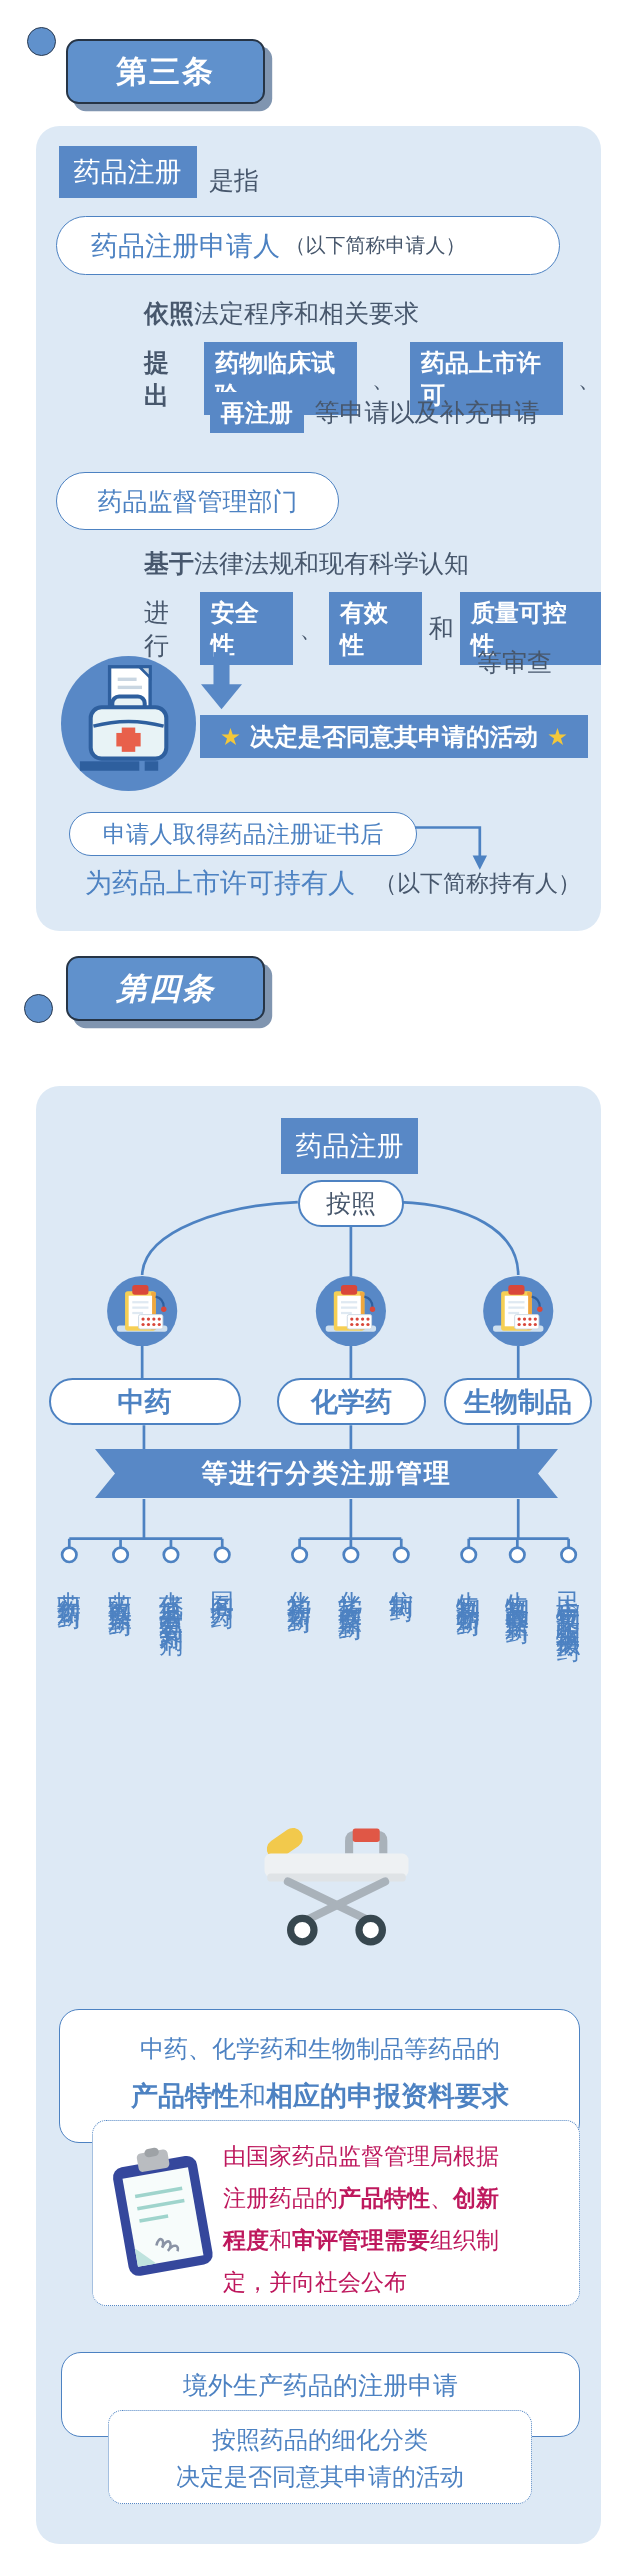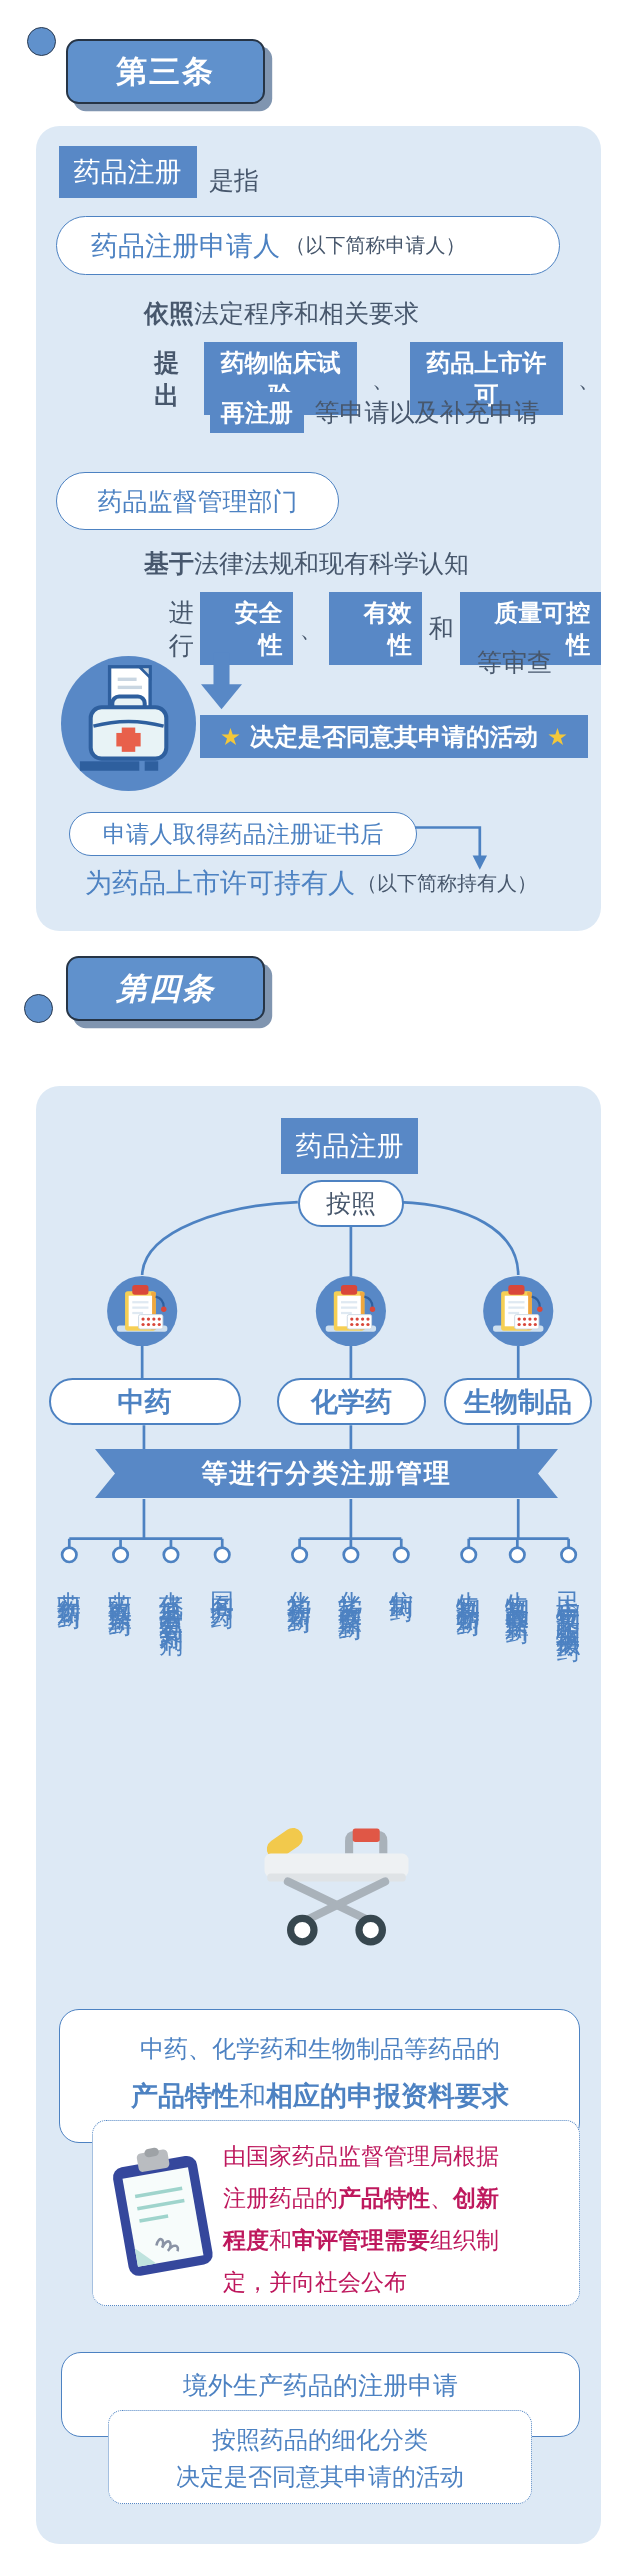"提出" div.abs { text-align: center -> none }
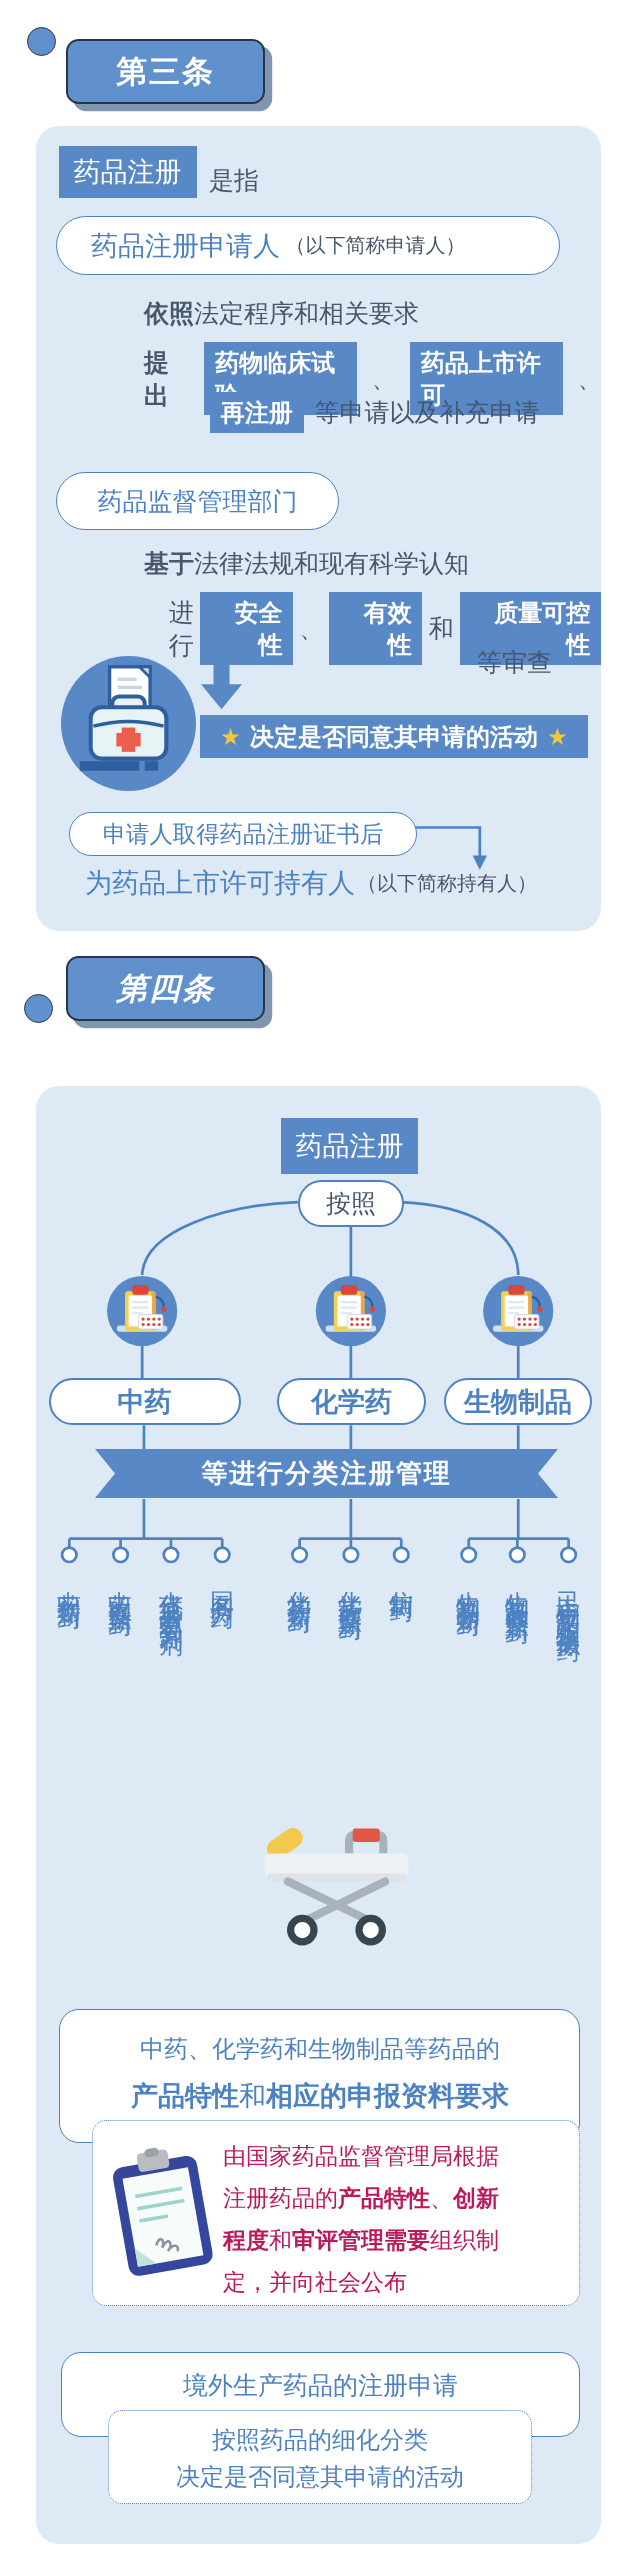"进行" div.abs { text-align: right -> none }
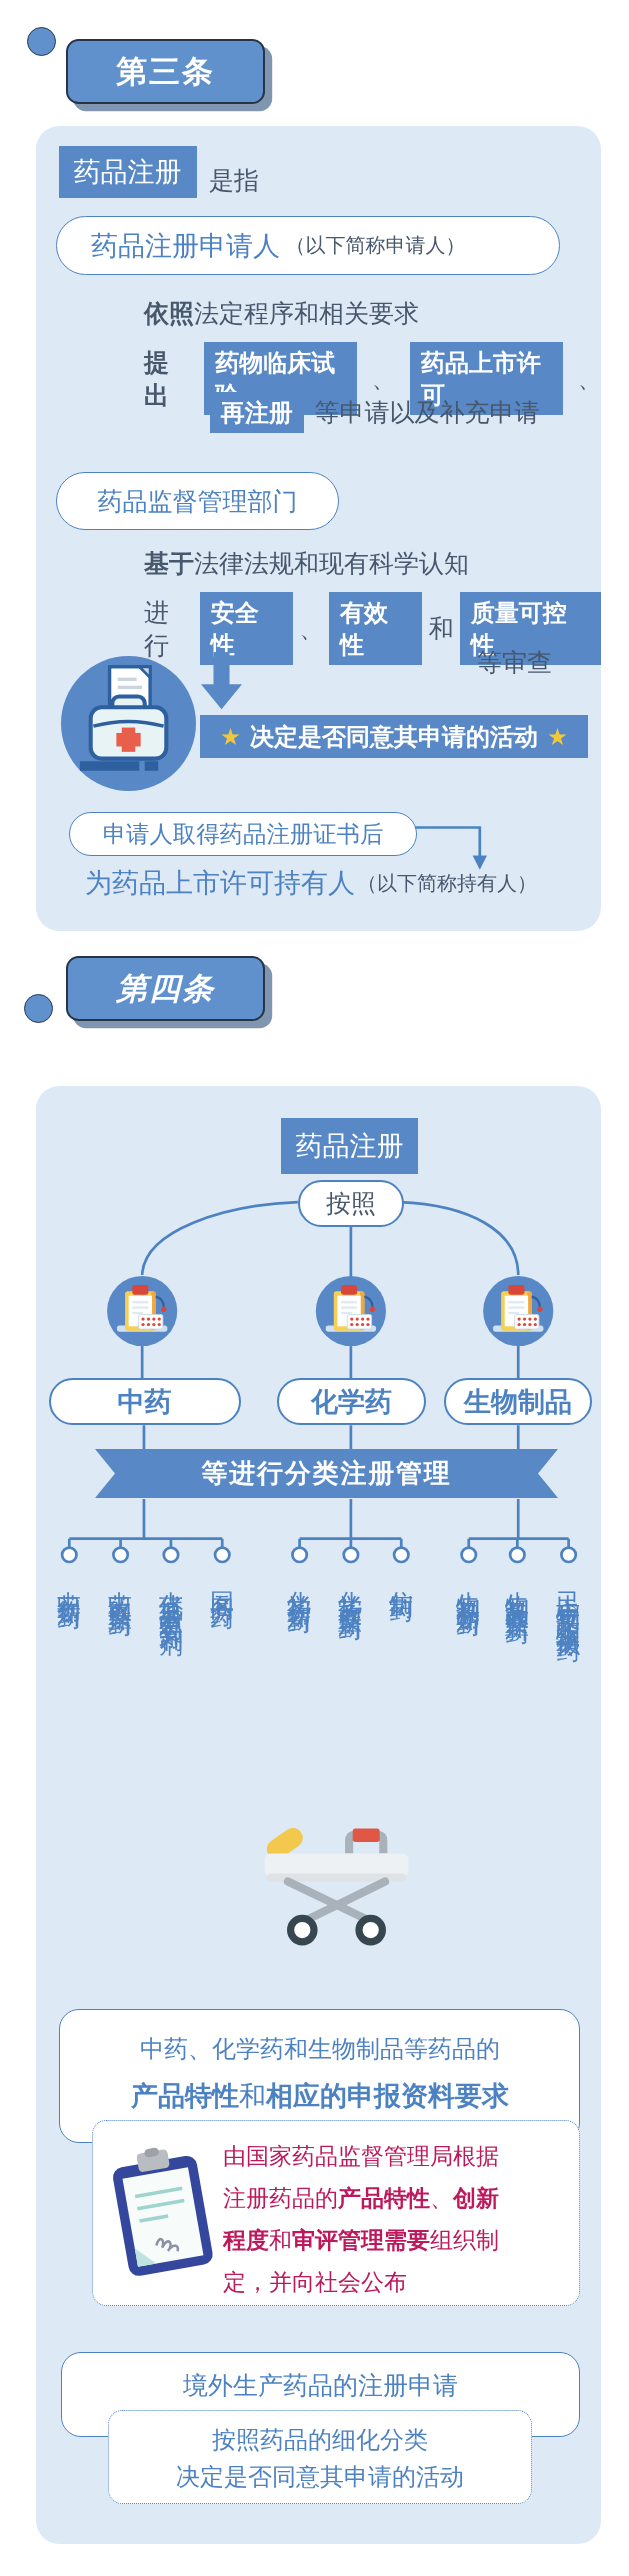"（以下简称持有人）" span.dark { font-size: 20px -> 23px; margin-left: 2px -> 19px }
